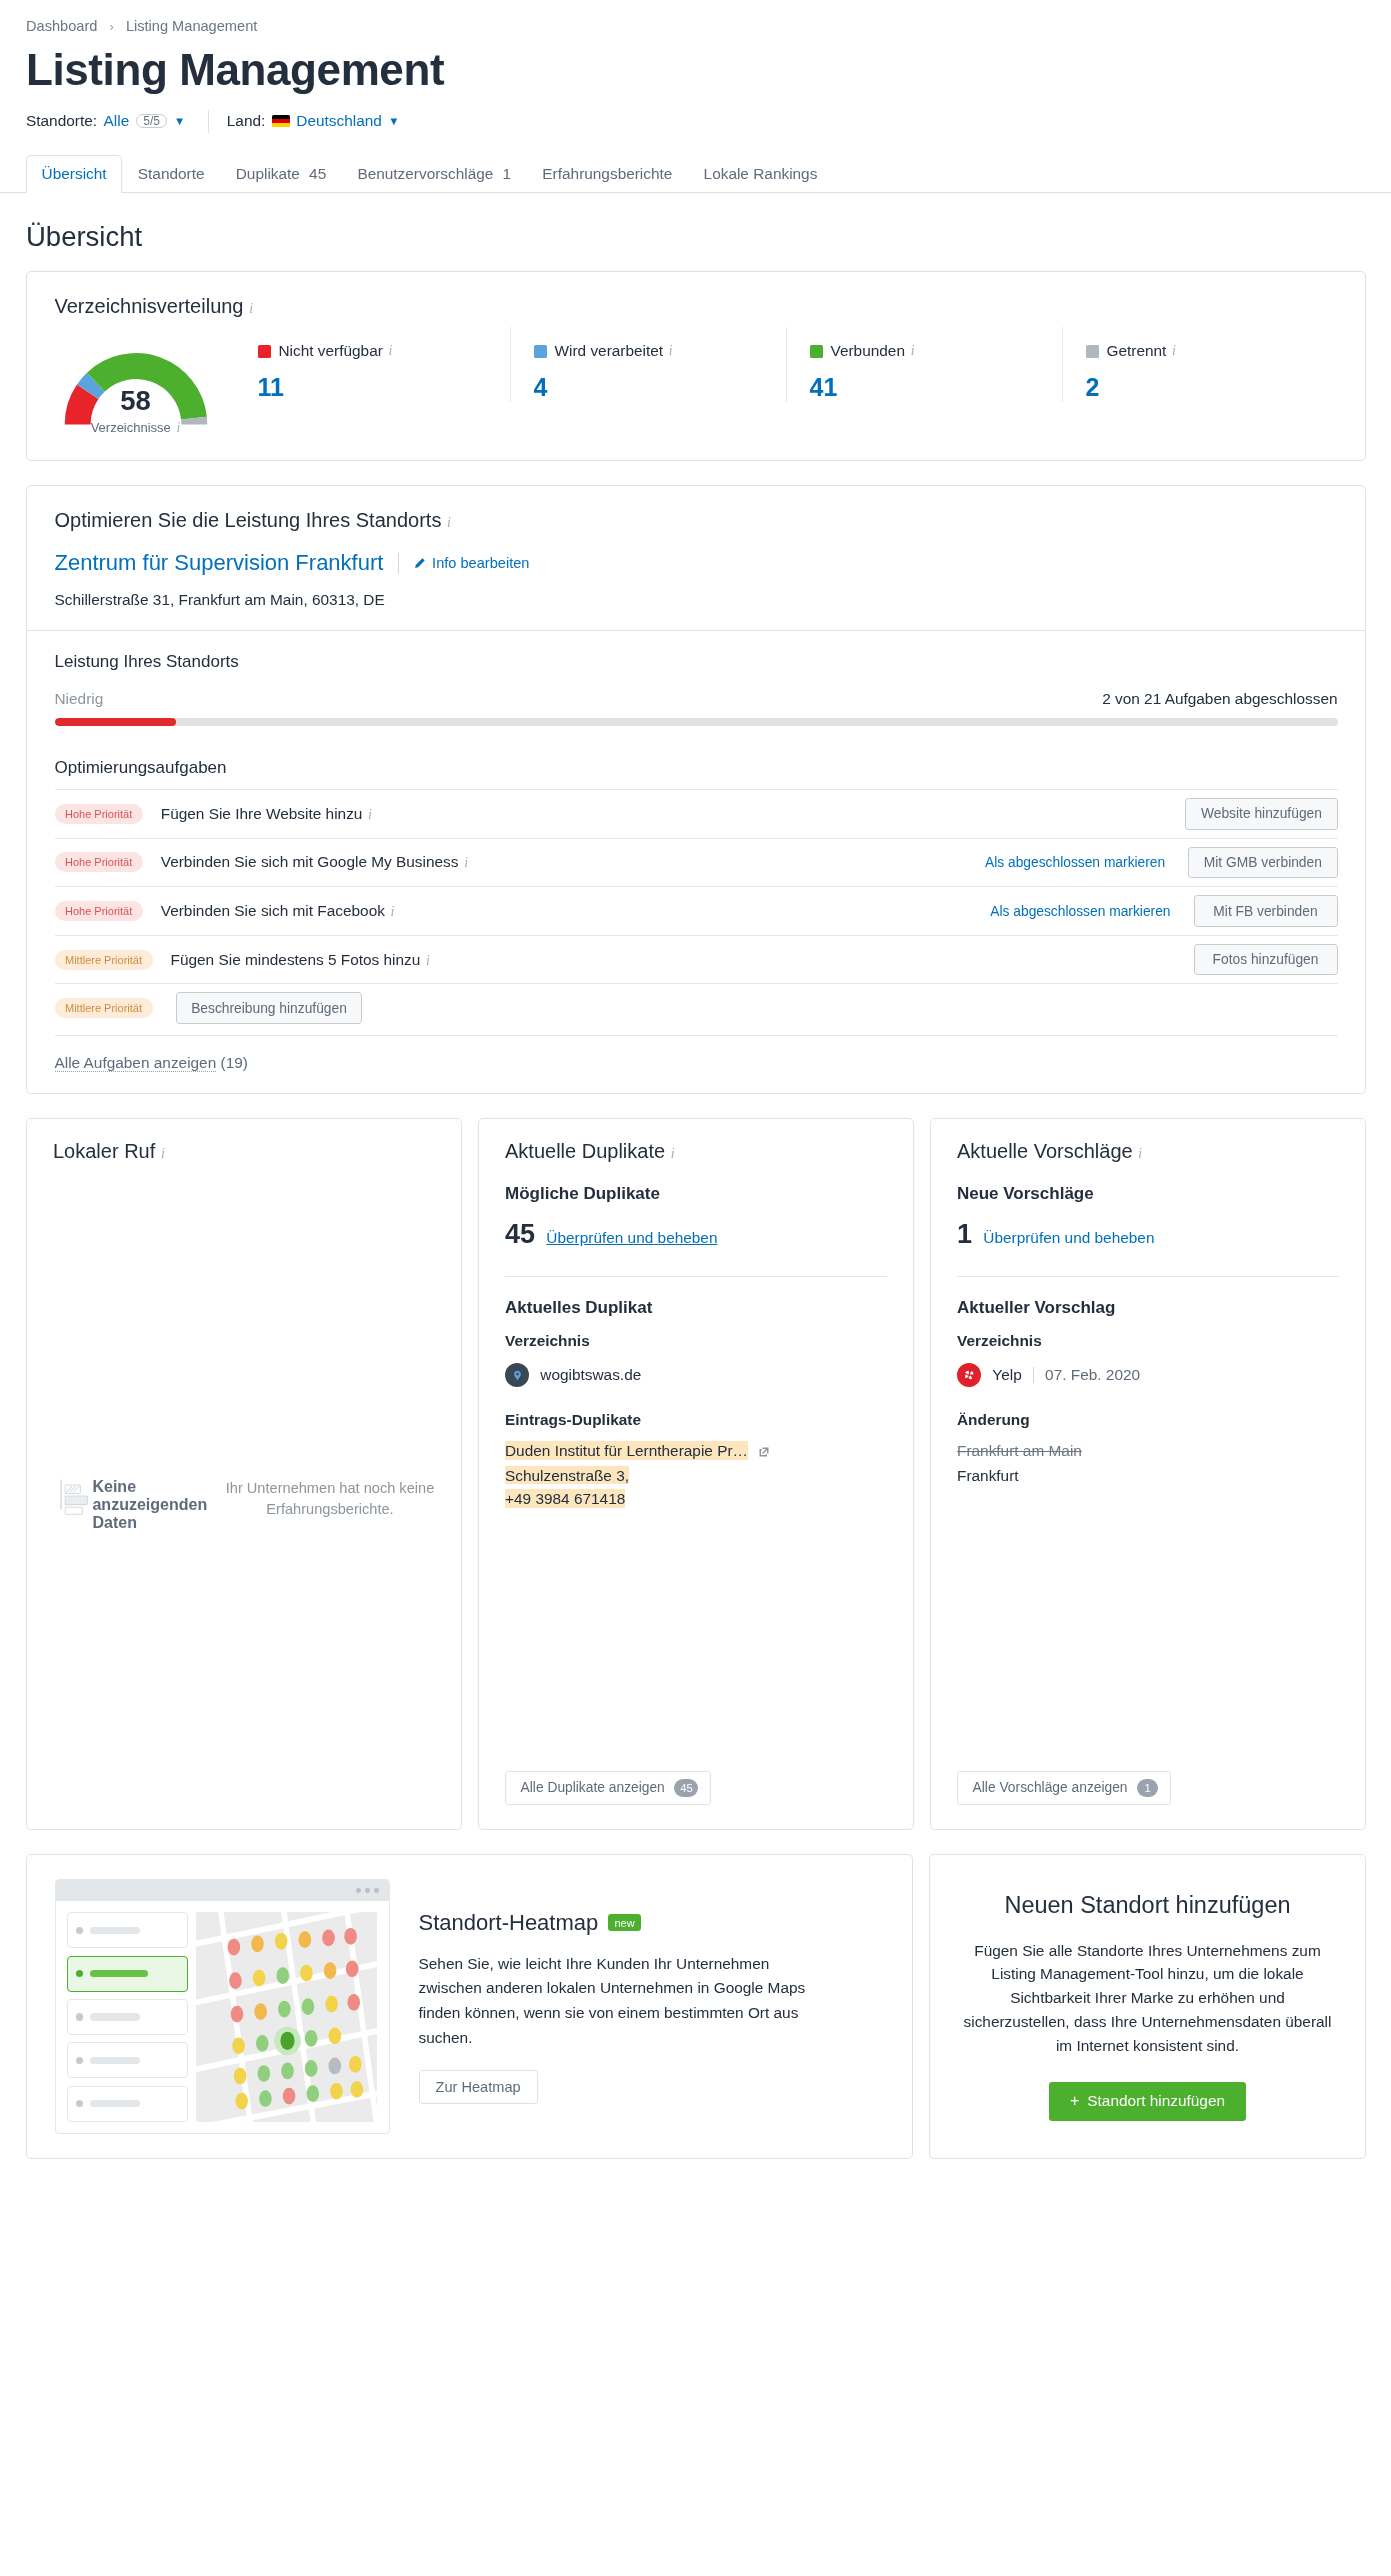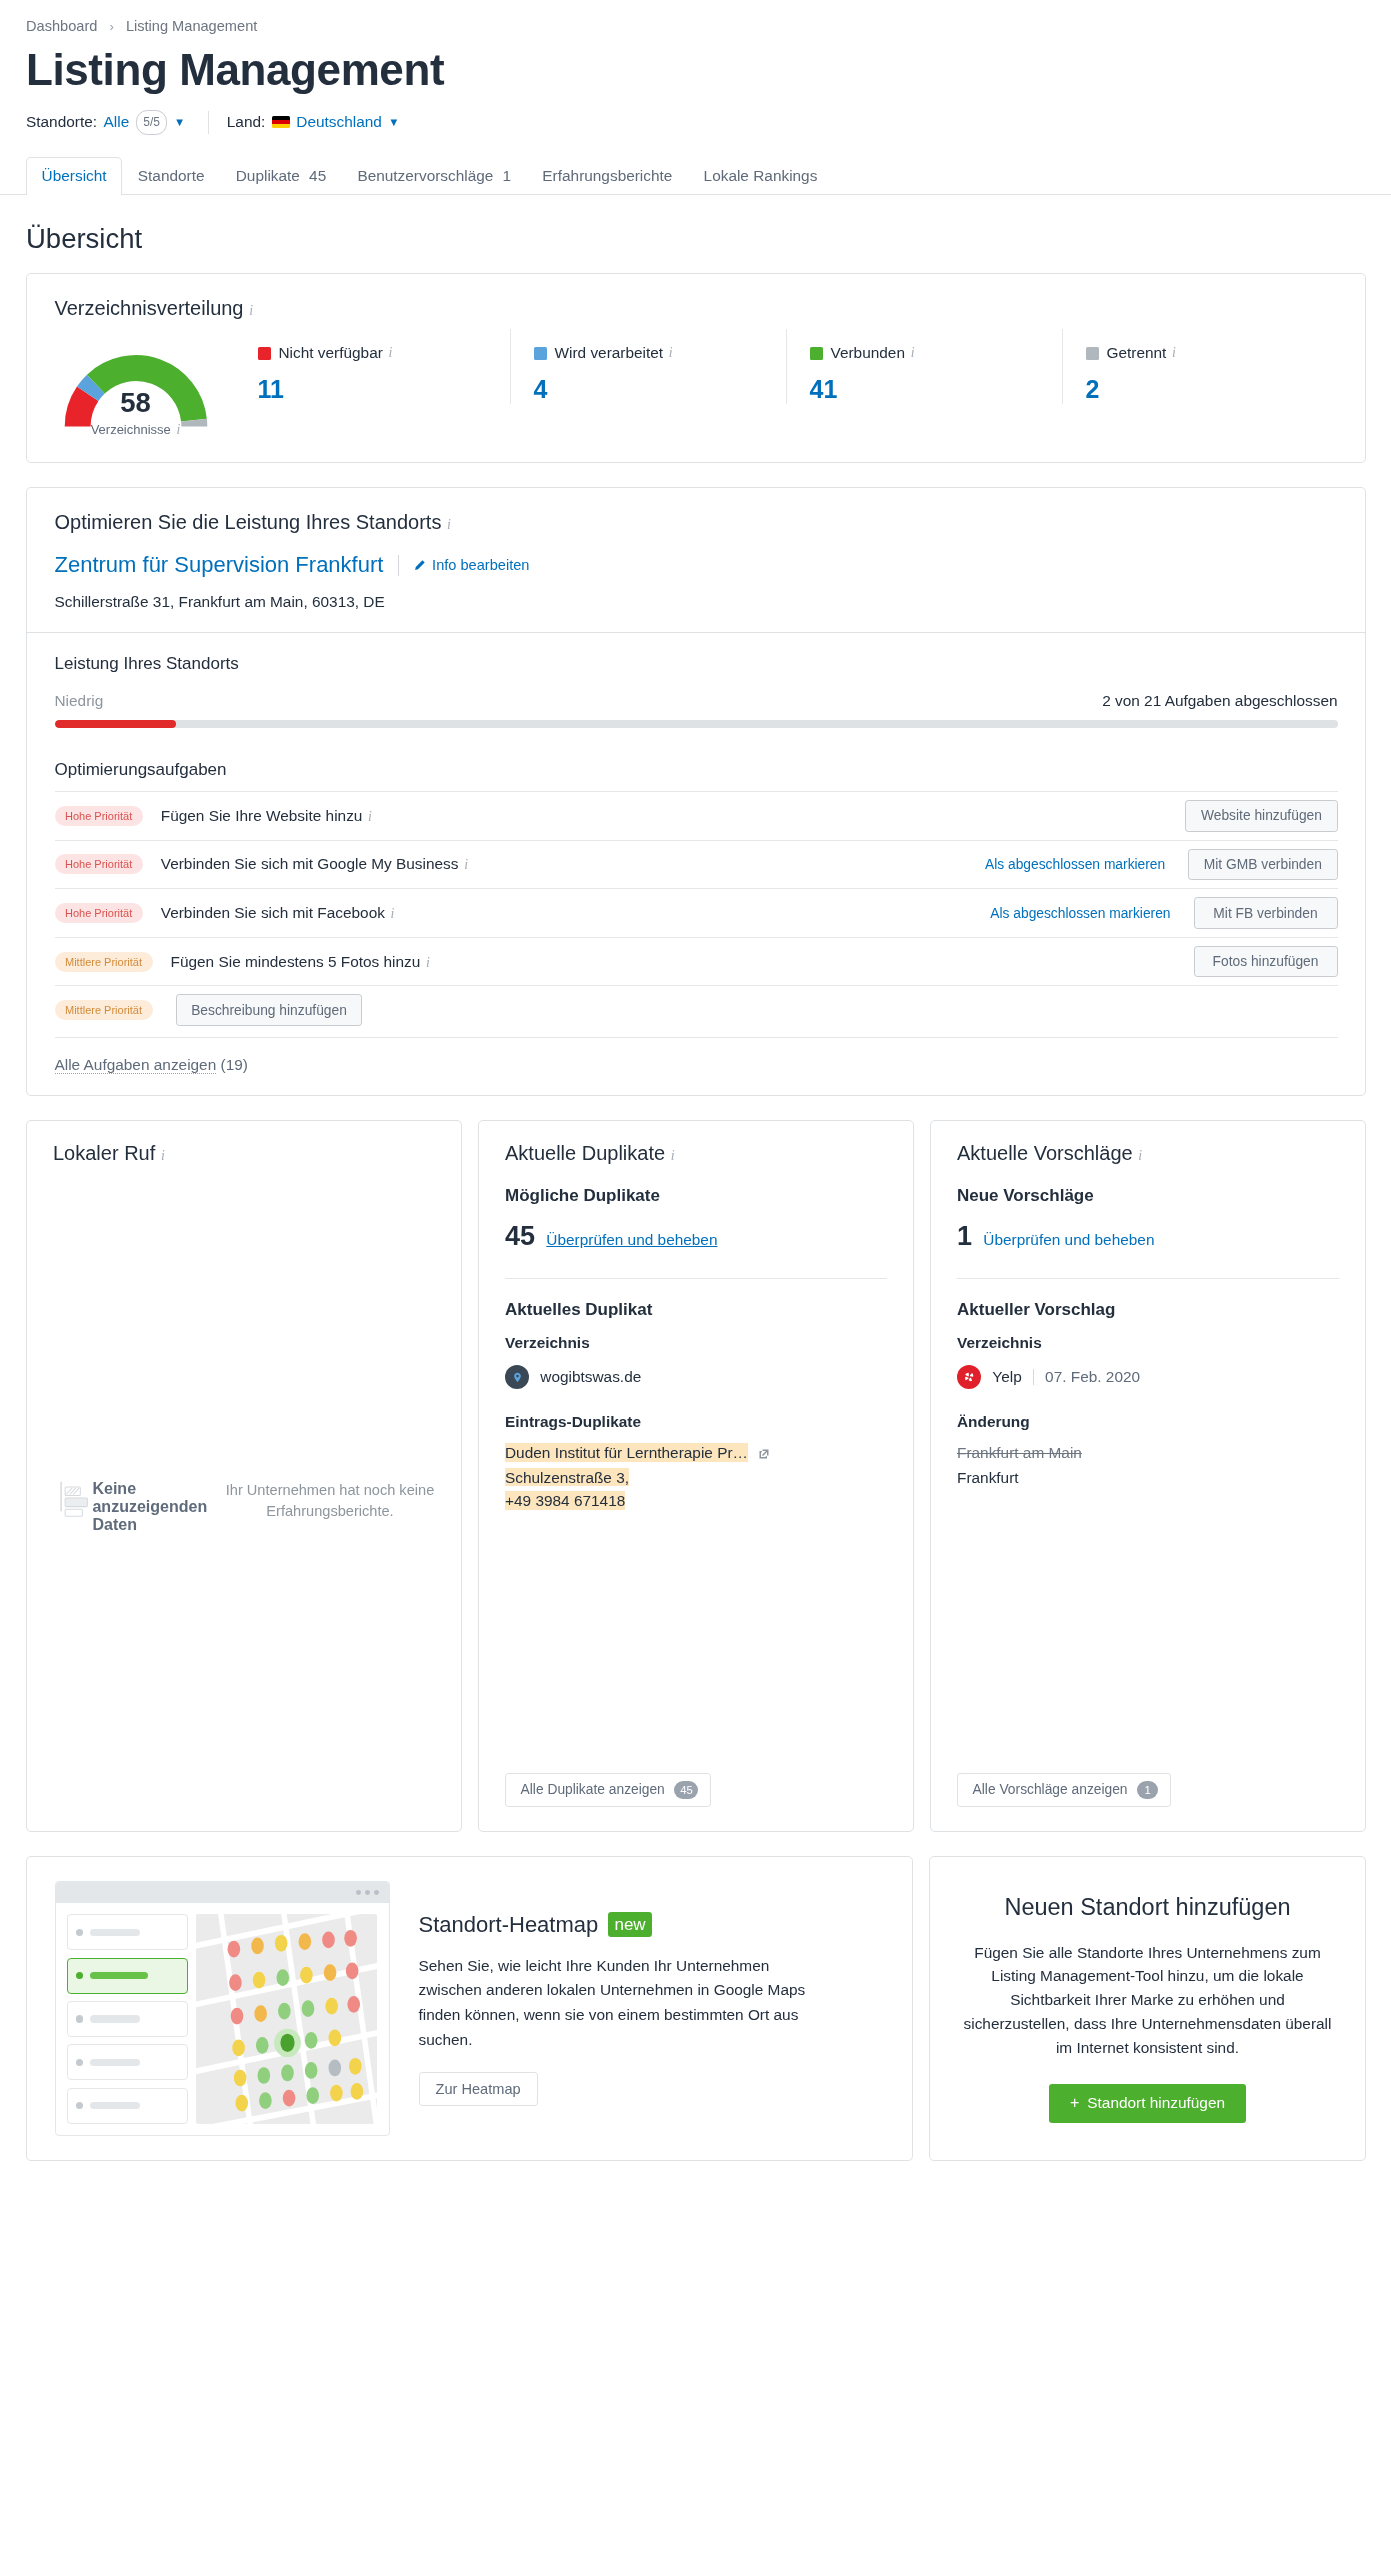"5/5" .pill-count { height: 25px -> 14px }
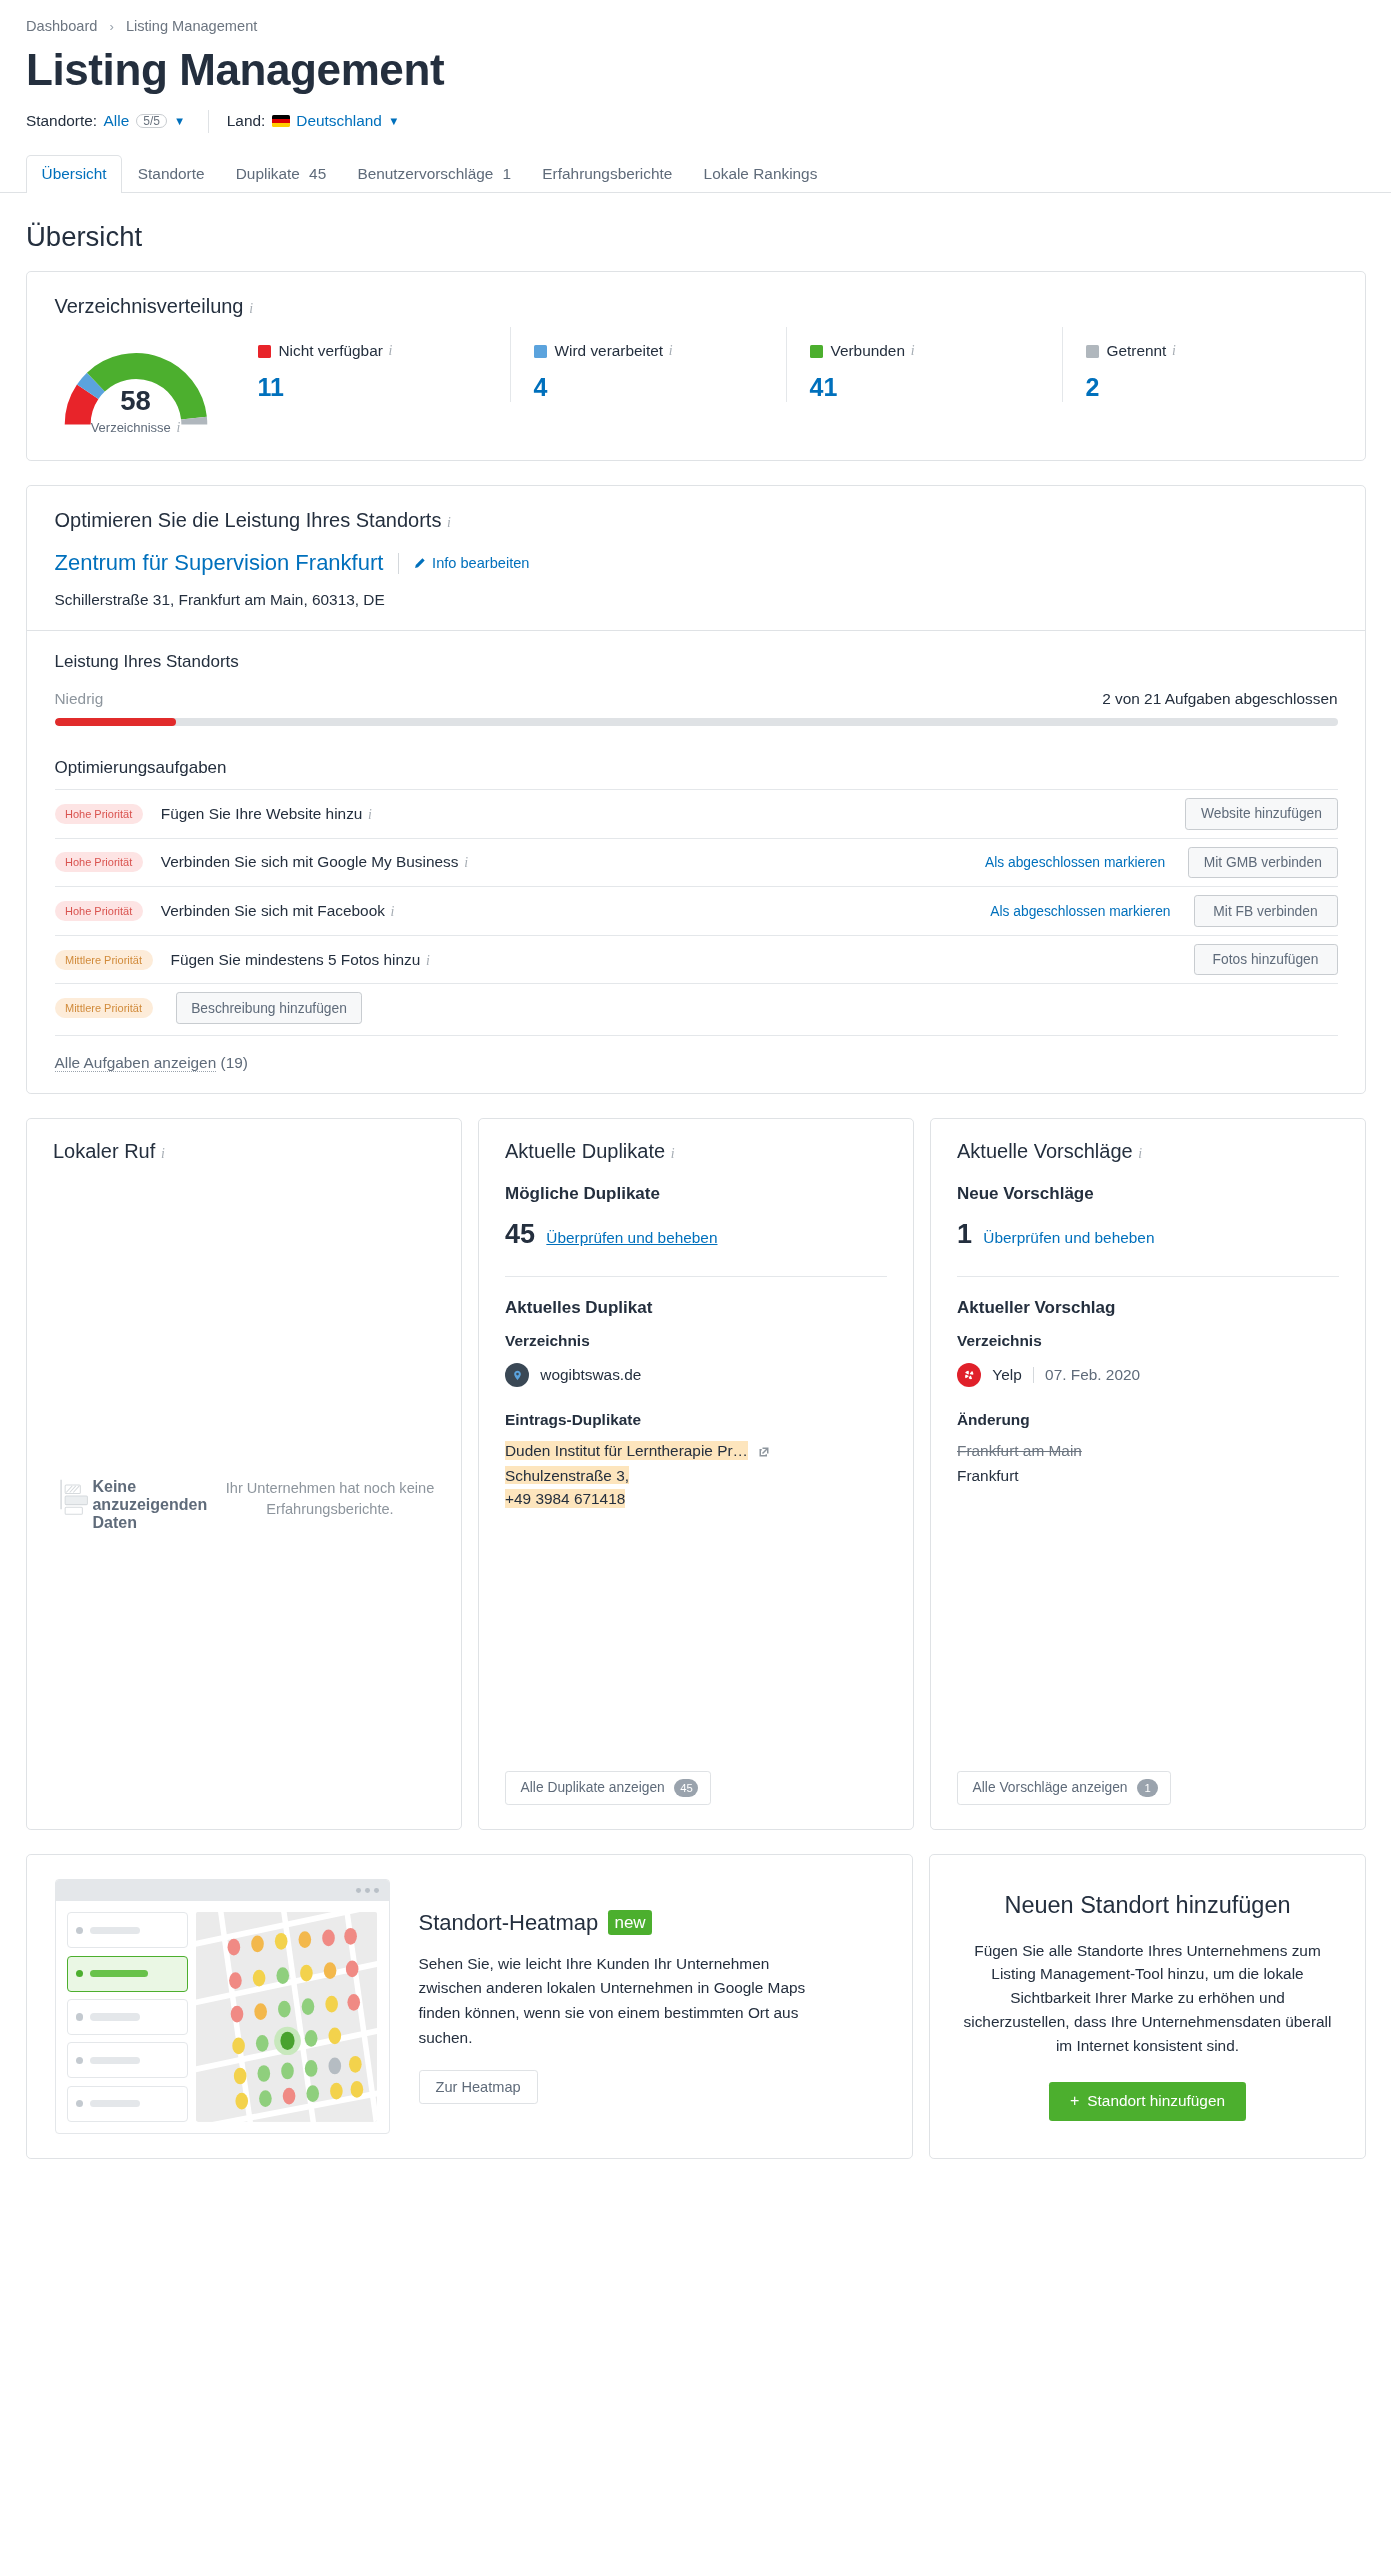"new" .badge-new { font-size: 17px -> 11px }
